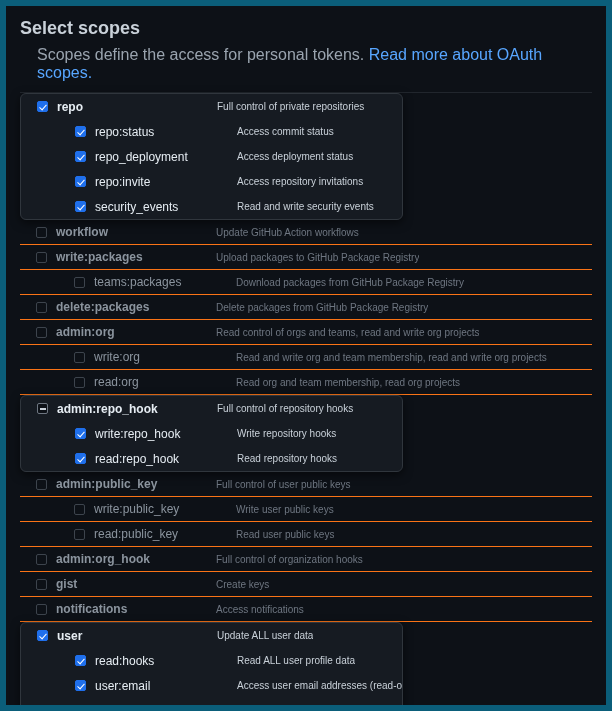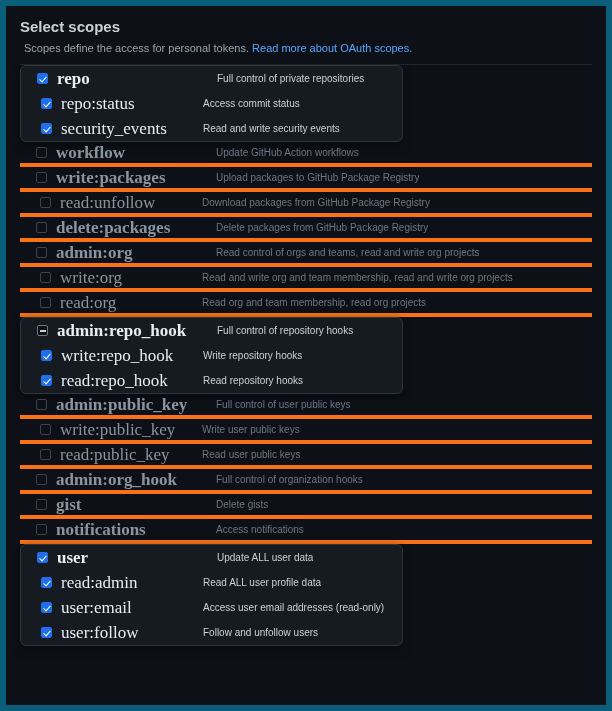"Select scopes" .section-title { font-size: 15px -> 18px }
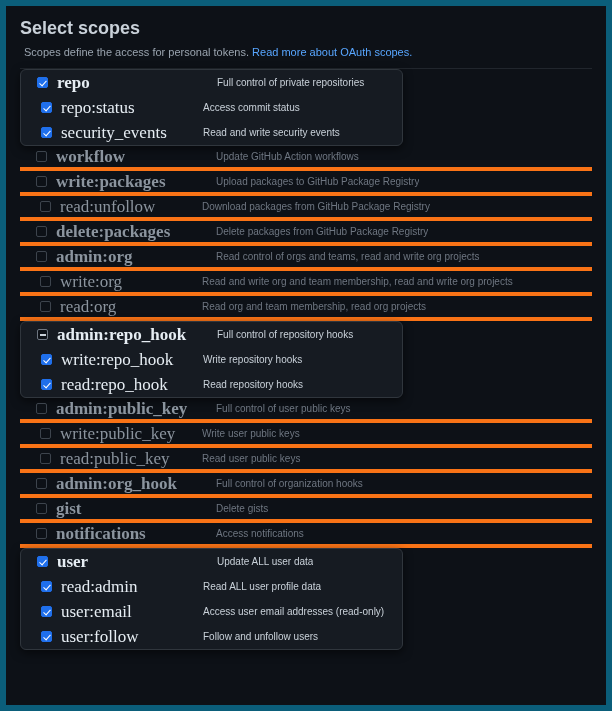"Scopes define the access for" .section-desc { font-size: 11px -> 16px; margin: 0 0 10px 4px -> 0 0 10px 17px }
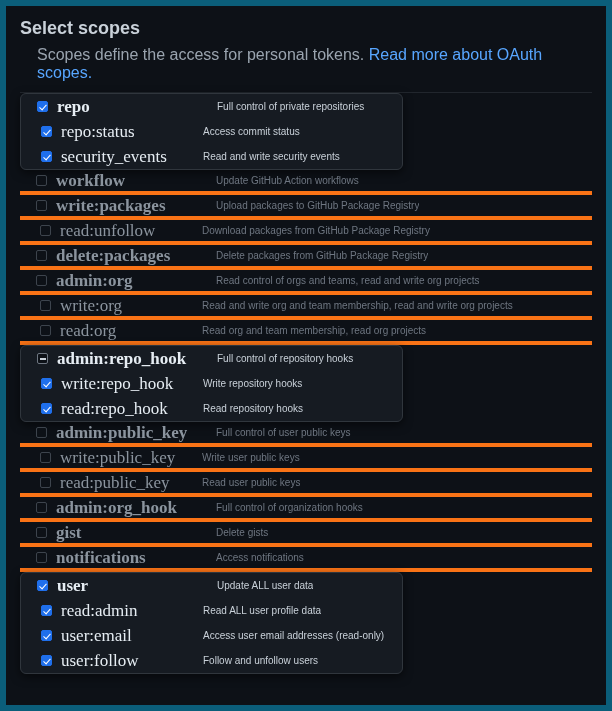"repo" .scope-name { font-family: Liberation Serif, serif -> none; font-size: 17px -> 12px }
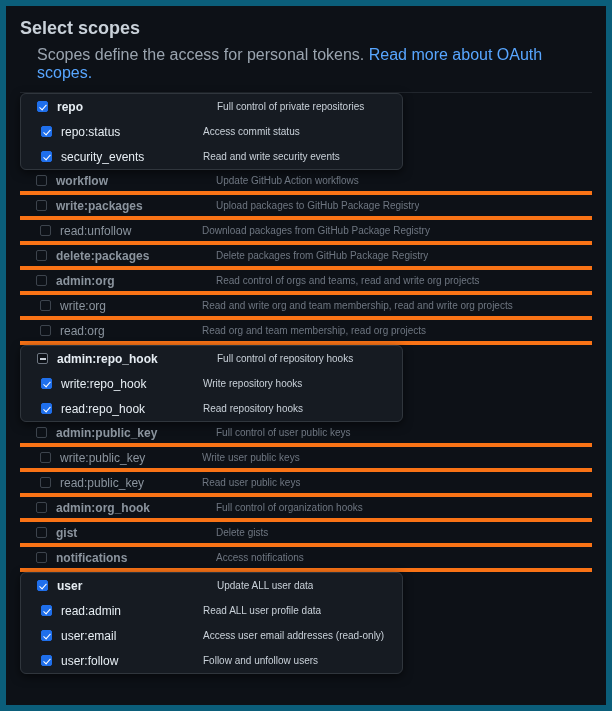"repo:status" .scope-row.child { padding-left: 20px -> 54px }
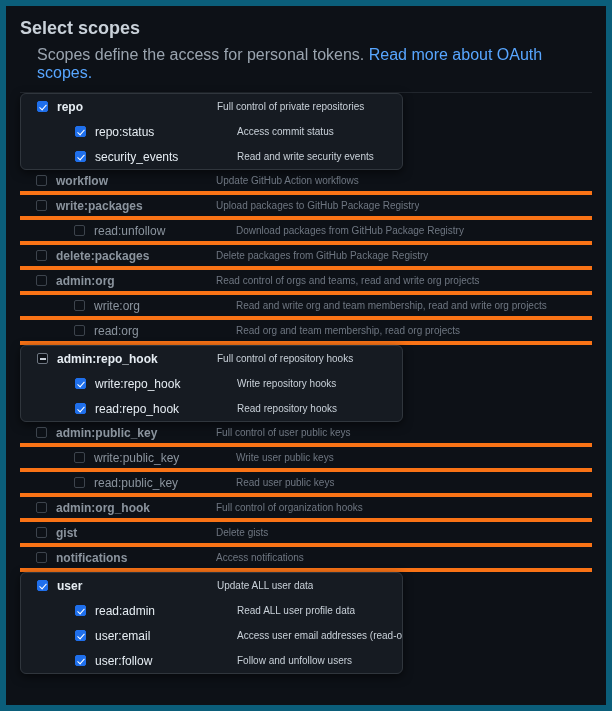"repo_deployment" div.scope-row { html: none -> <div> <span></span> <span>repo_deployment</span> <span>Access deployment status</span> </div> }
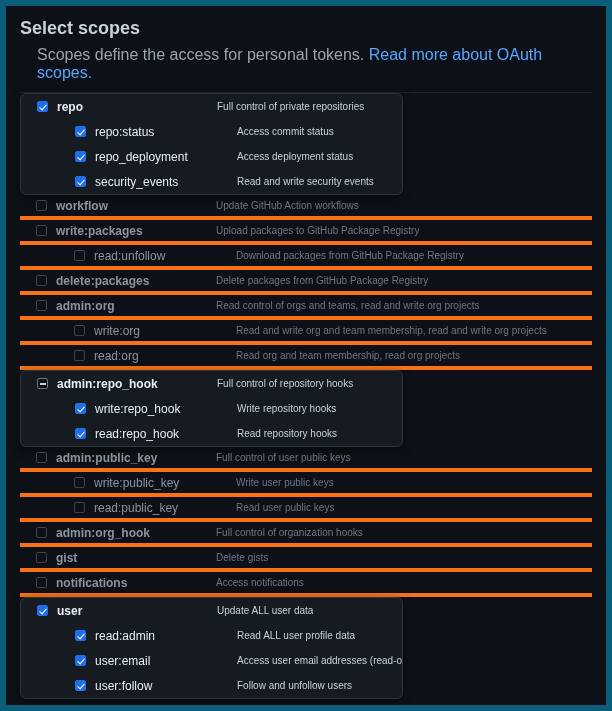"repo:invite" div.scope-row { html: none -> <div> <span></span> <span>repo:invite</span> <span>Access repository invitations</span> </div> }
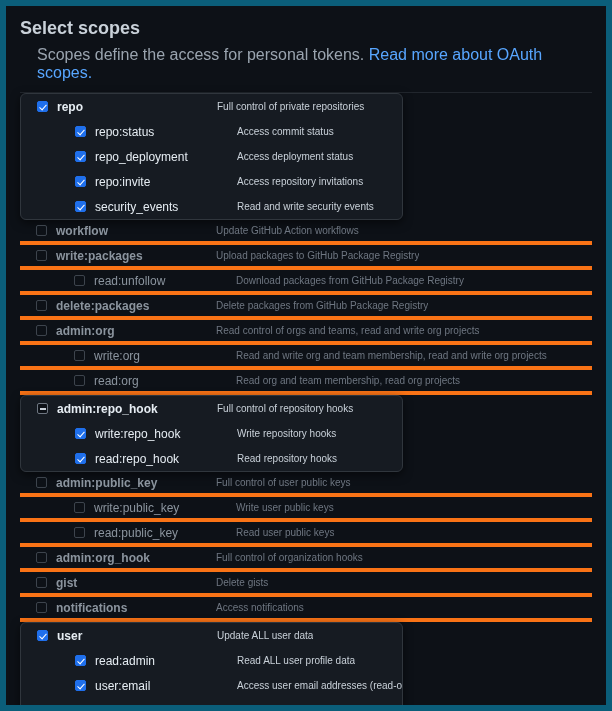"workflow" .group.plain .scope-row { border-bottom: 4px solid #f97316 -> 1px solid #f97316 }
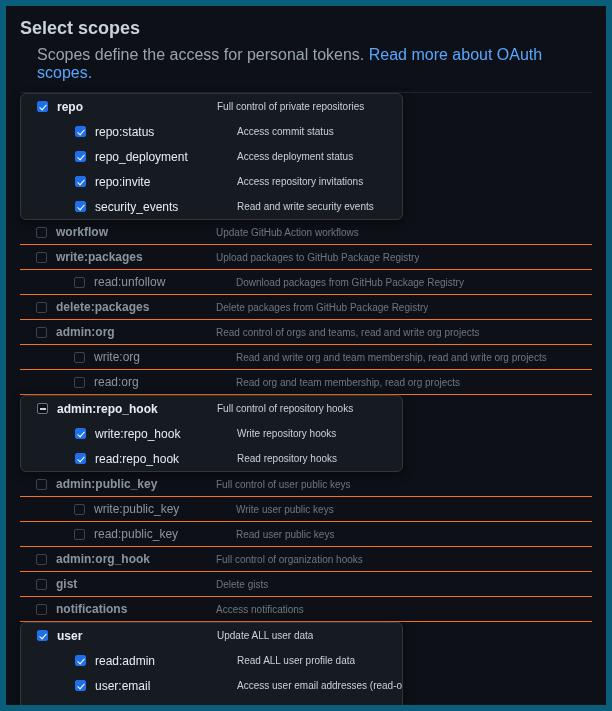"read:unfollow" span.scope-name { text: read:unfollow -> teams:packages }
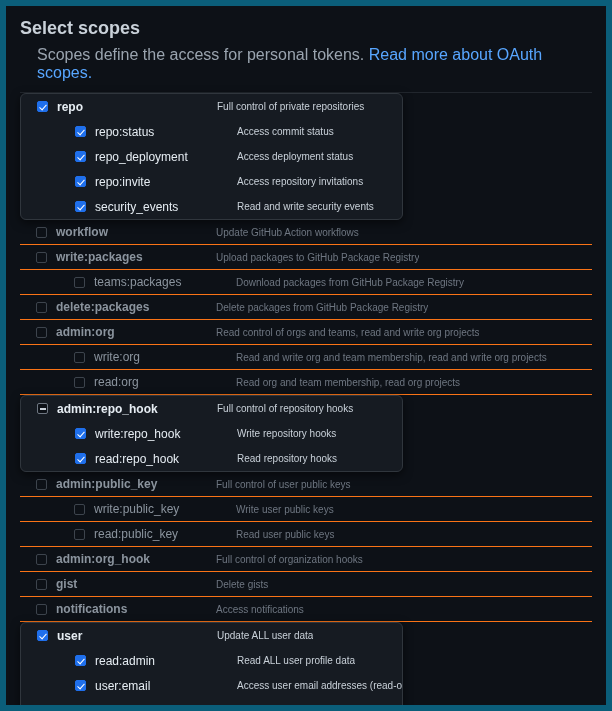"Delete gists" span.scope-desc { text: Delete gists -> Create keys }
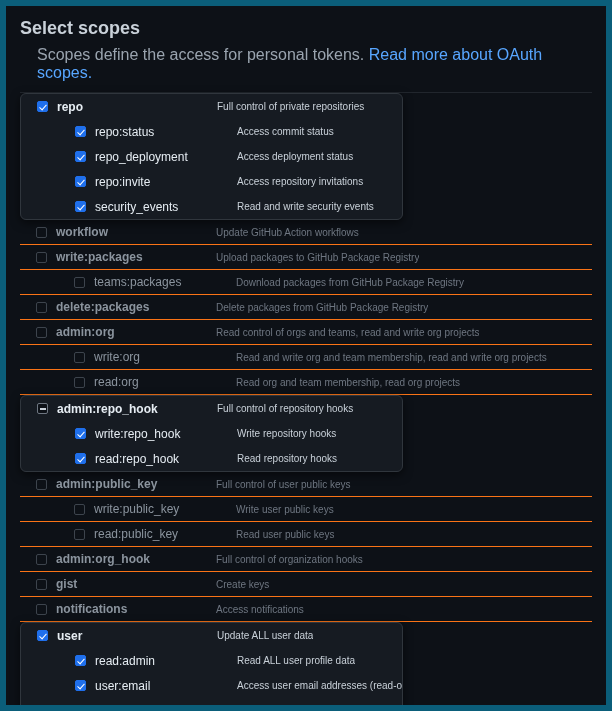"read:admin" span.scope-name { text: read:admin -> read:hooks }
